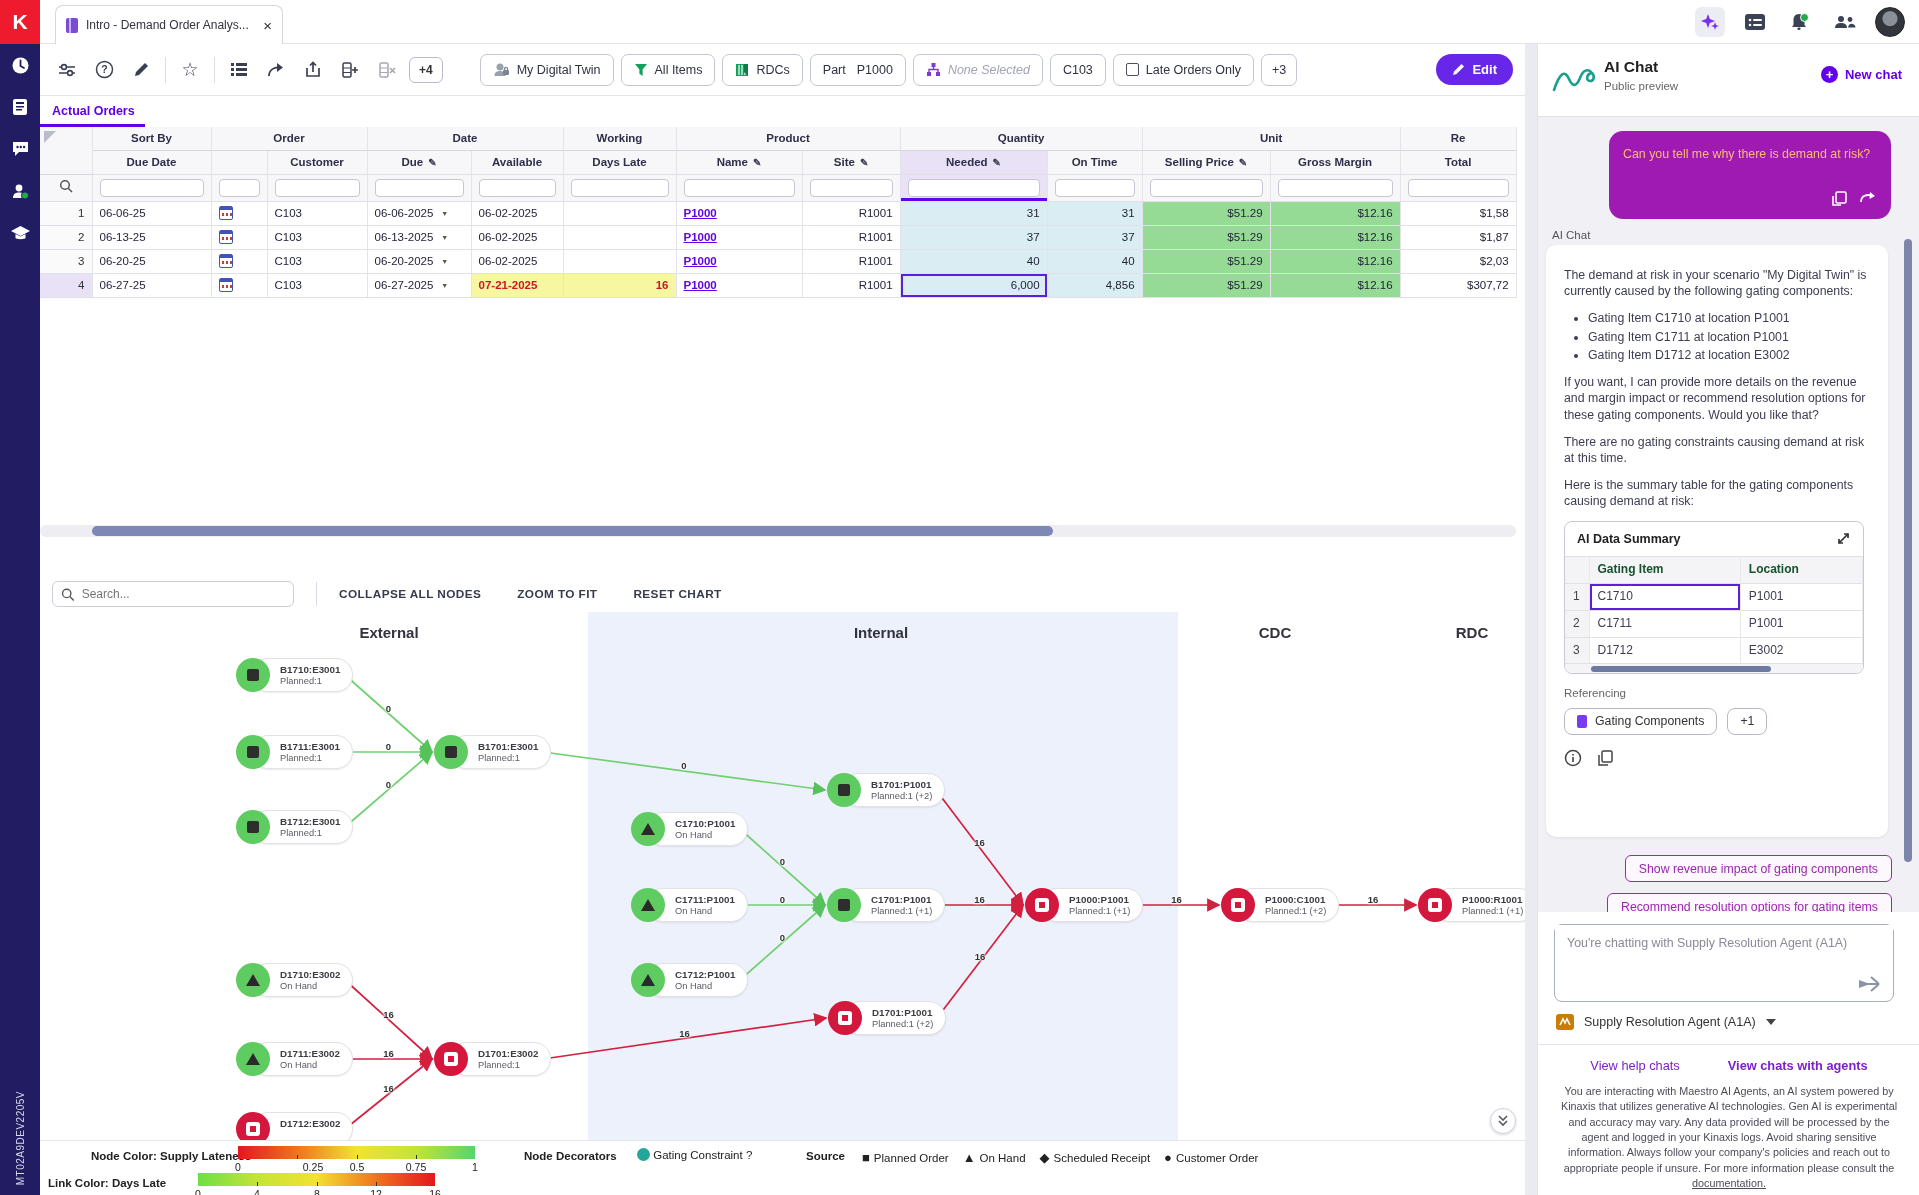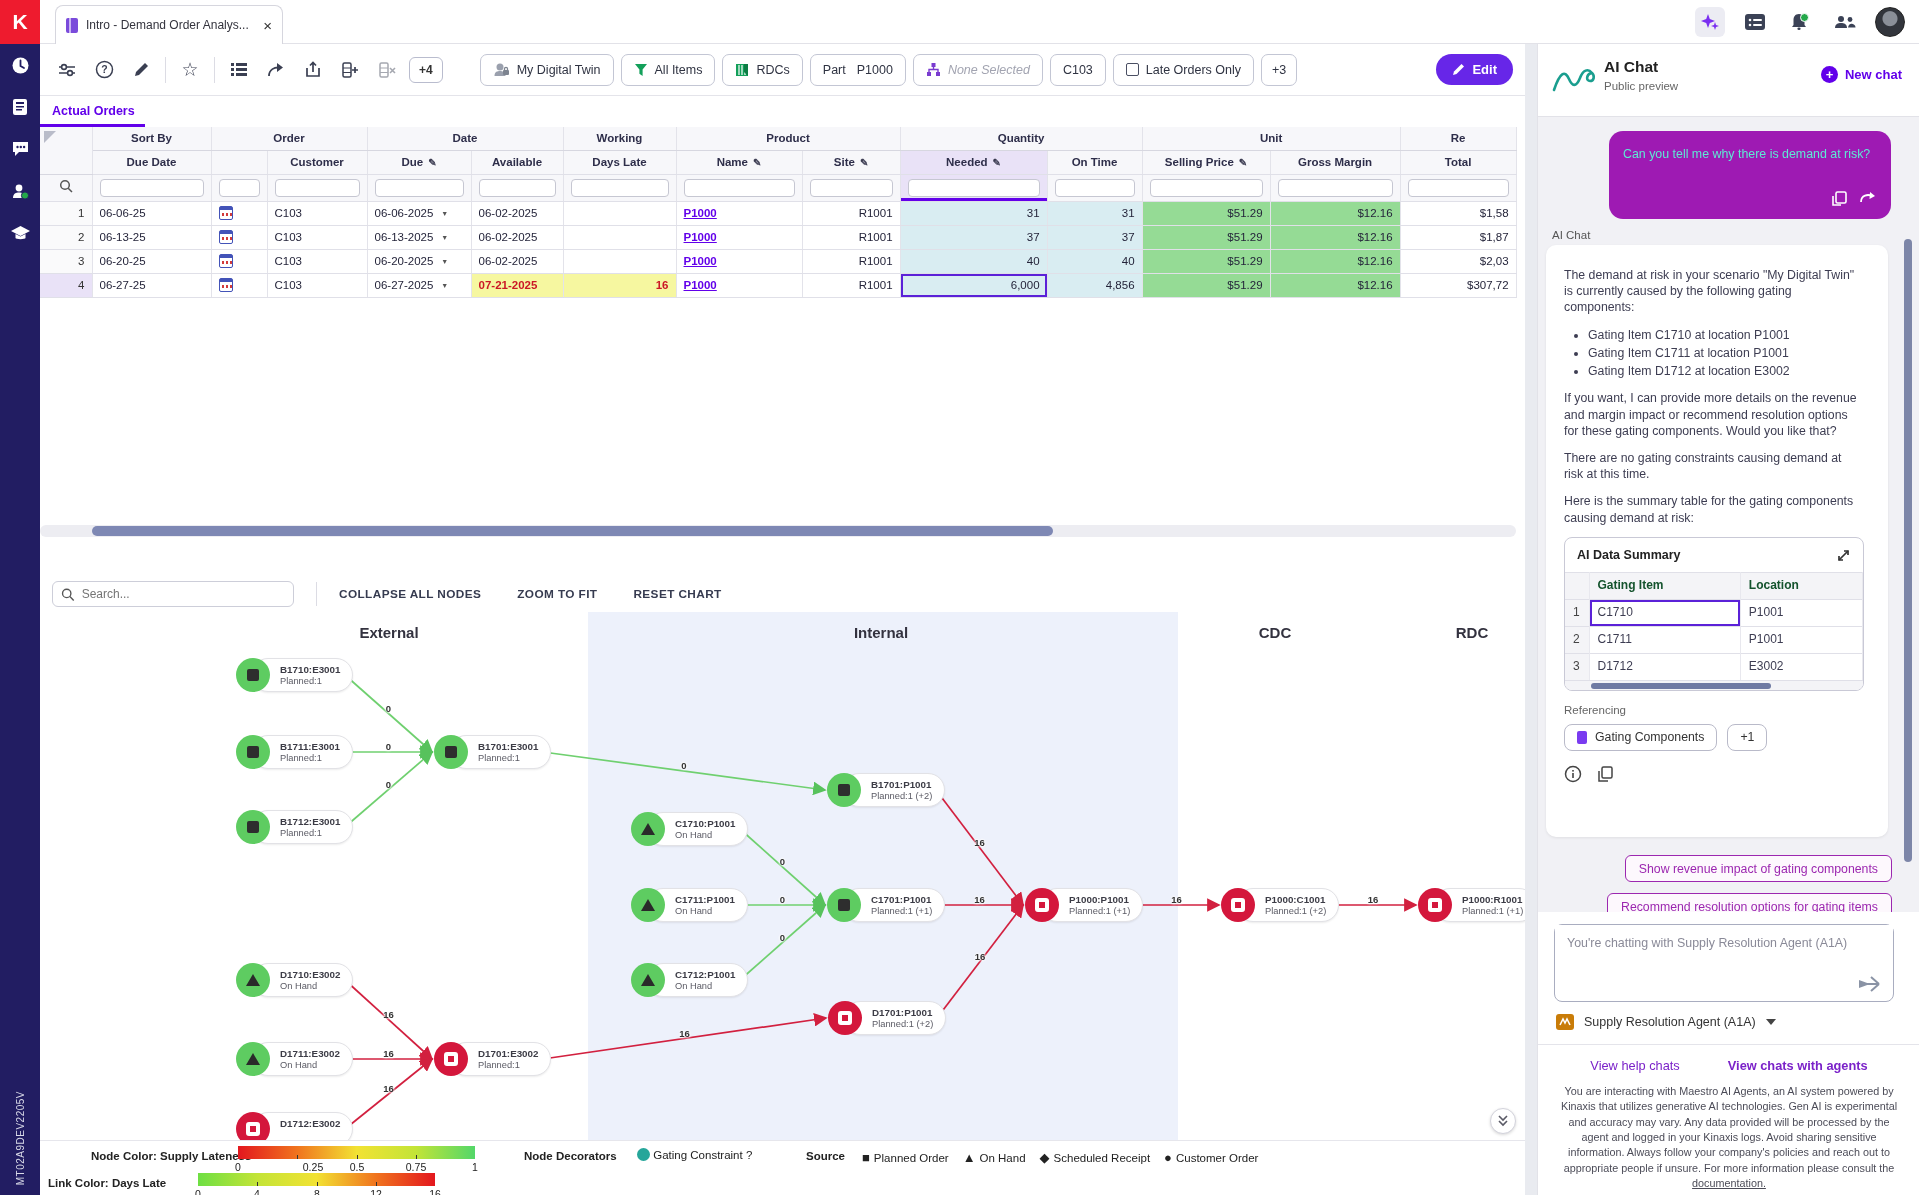"Can you tell me why" .bubble { color: #5eead4 -> #fdba74 }
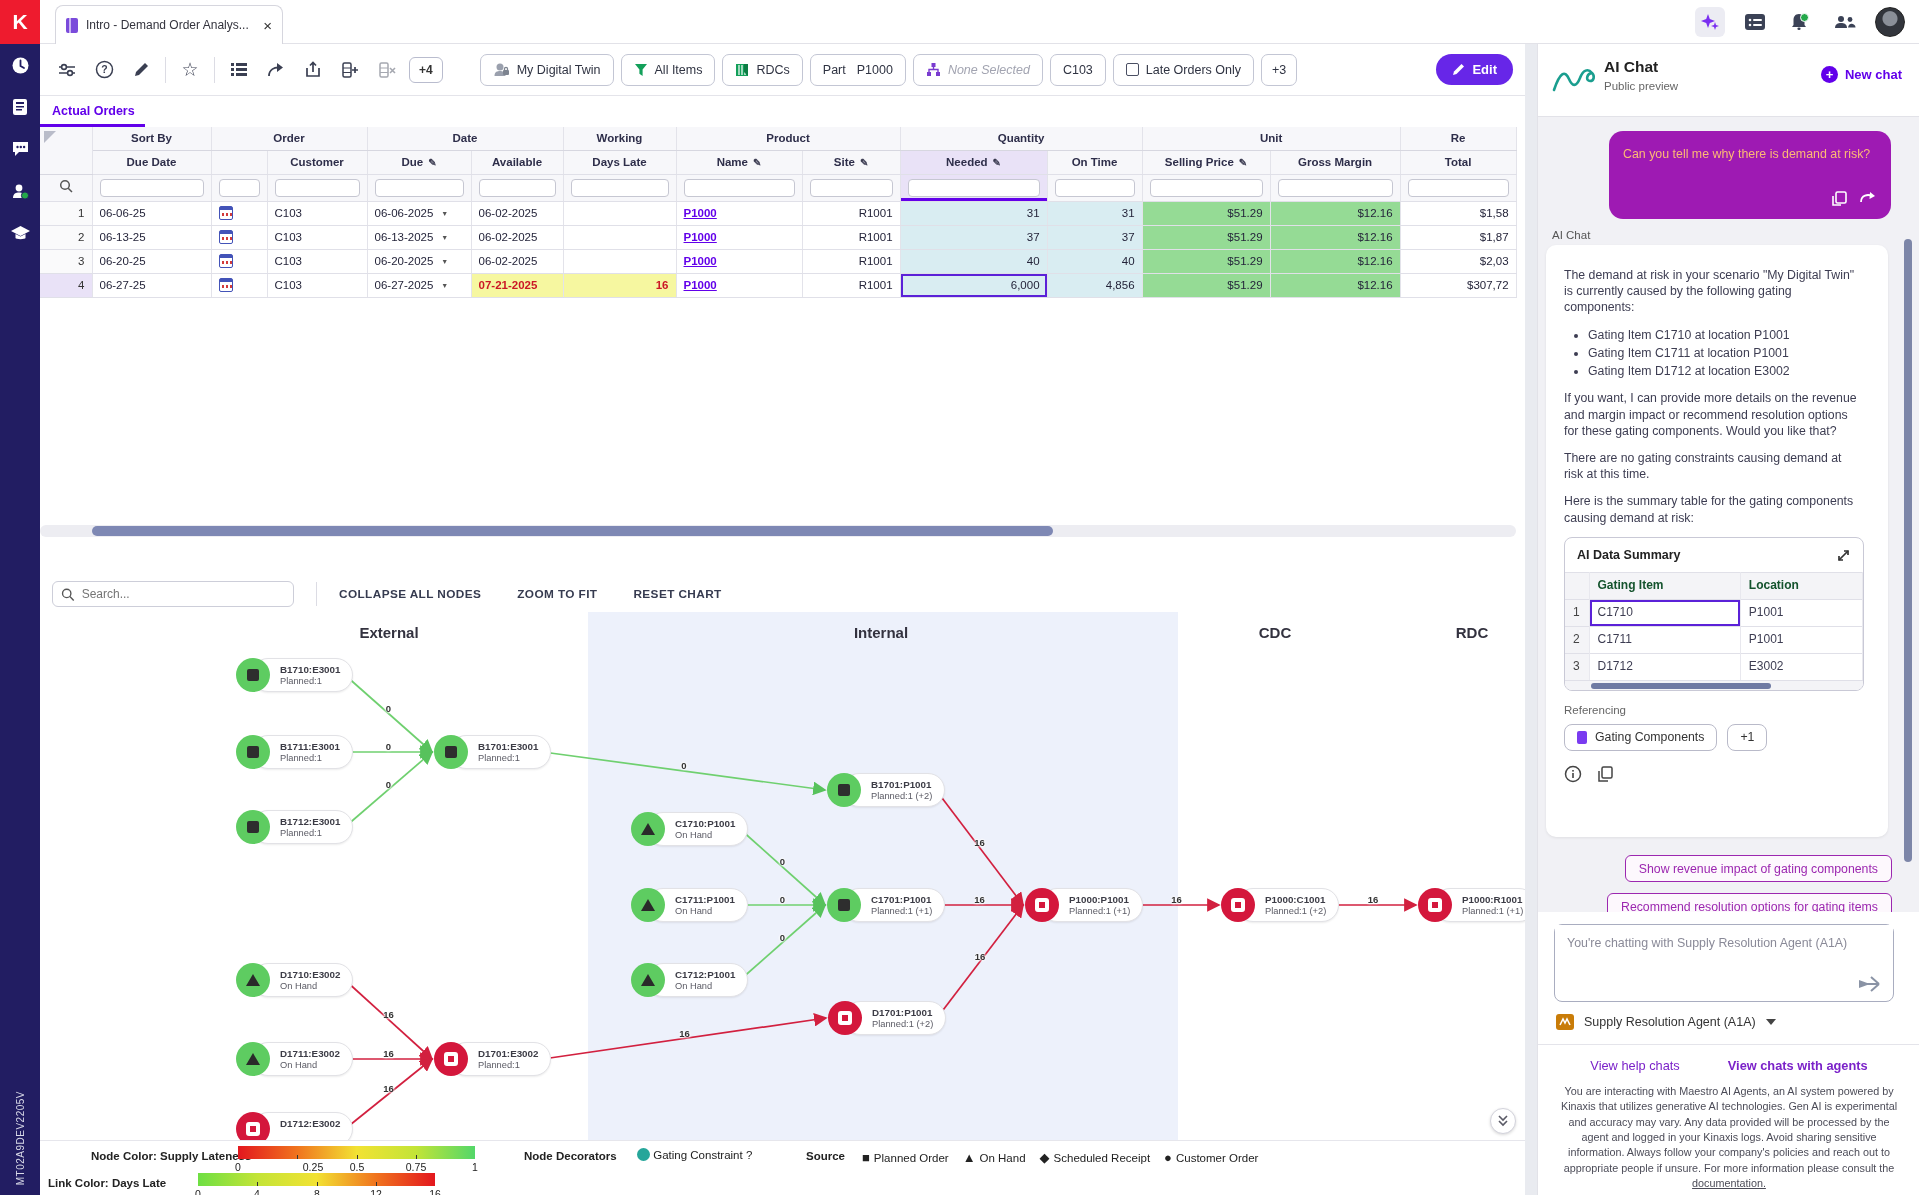"The demand at risk in" .resp { padding: 22px 31px 12px 18px -> 22px 15px 12px 18px }
